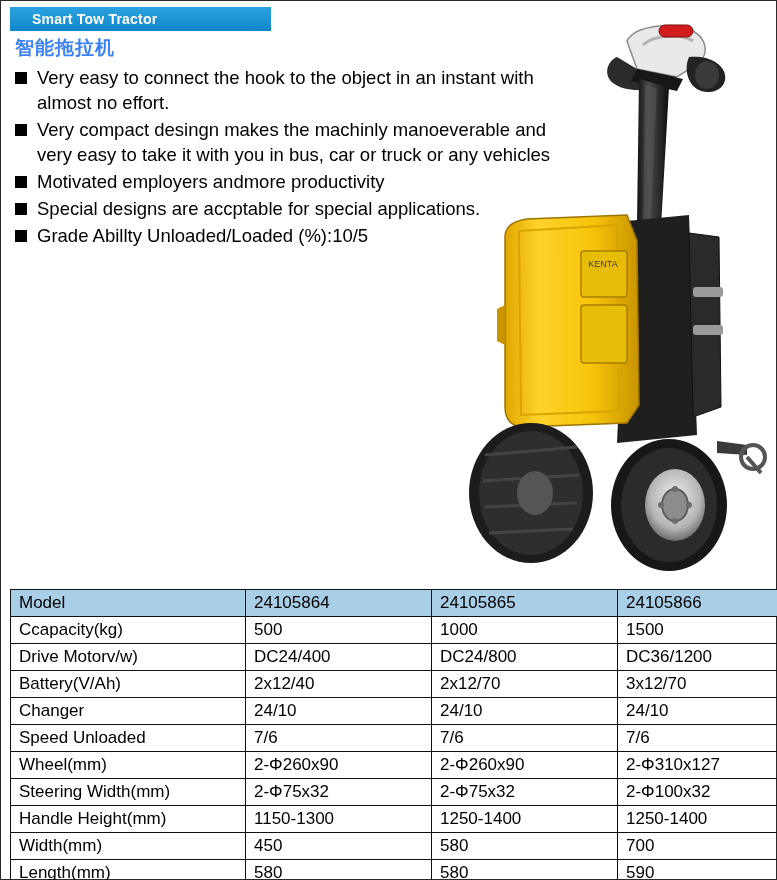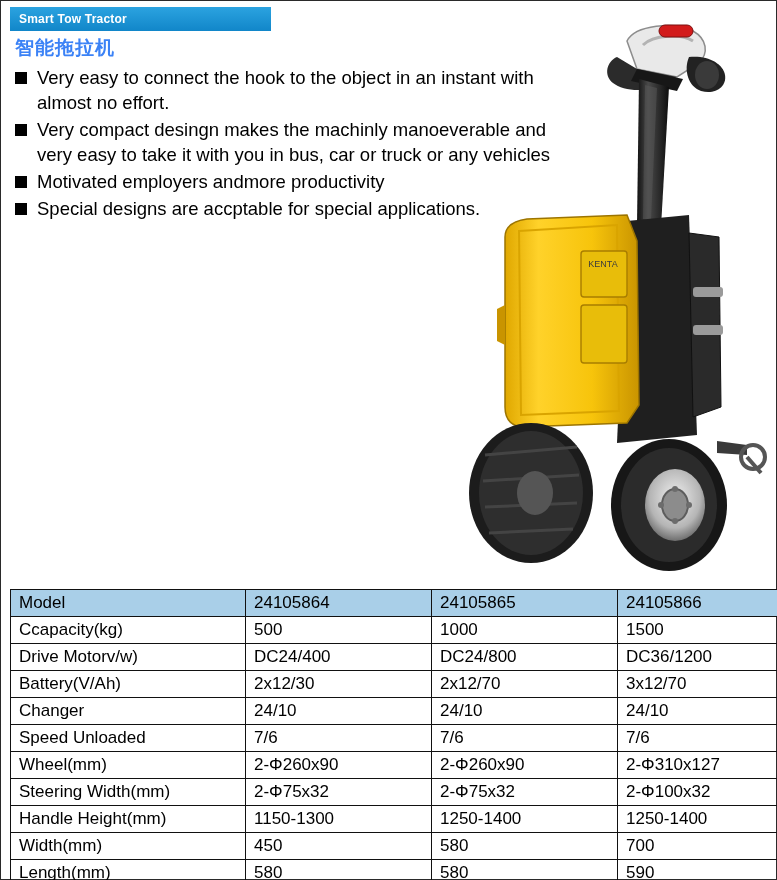"Smart Tow Tractor" .title-bar .title-text { font-size: 12px -> 14px; padding-left: 9px -> 22px }
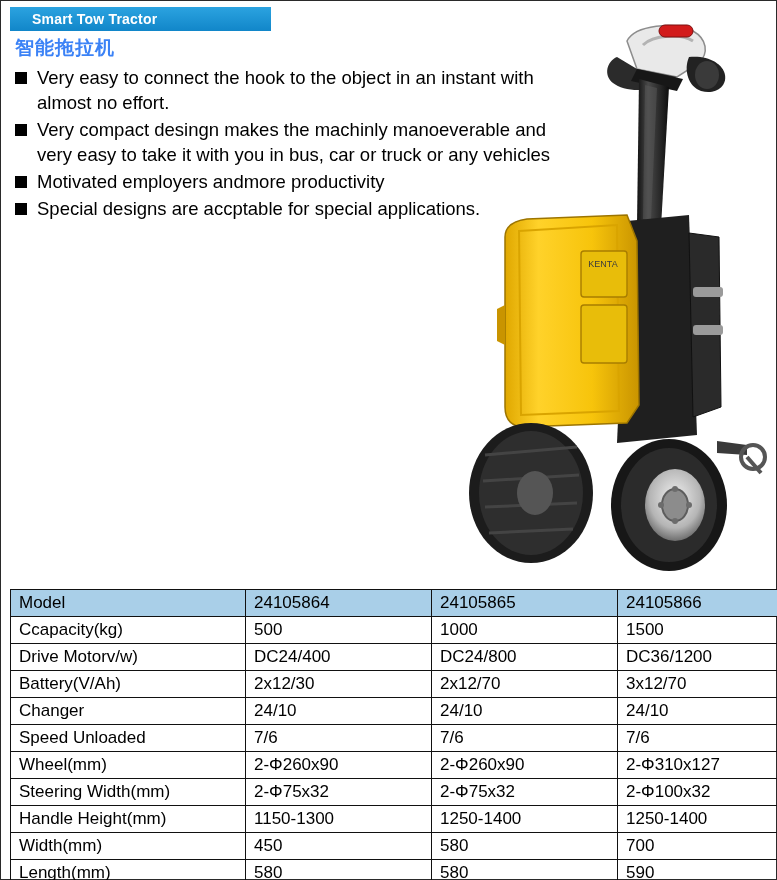"Grade Abillty Unloaded/Loaded (%):10/5" div.bullet { html: none -> <div> <span></span> <span>Grade Abillty Unloaded/Loaded (%):10/5</span> </div> }
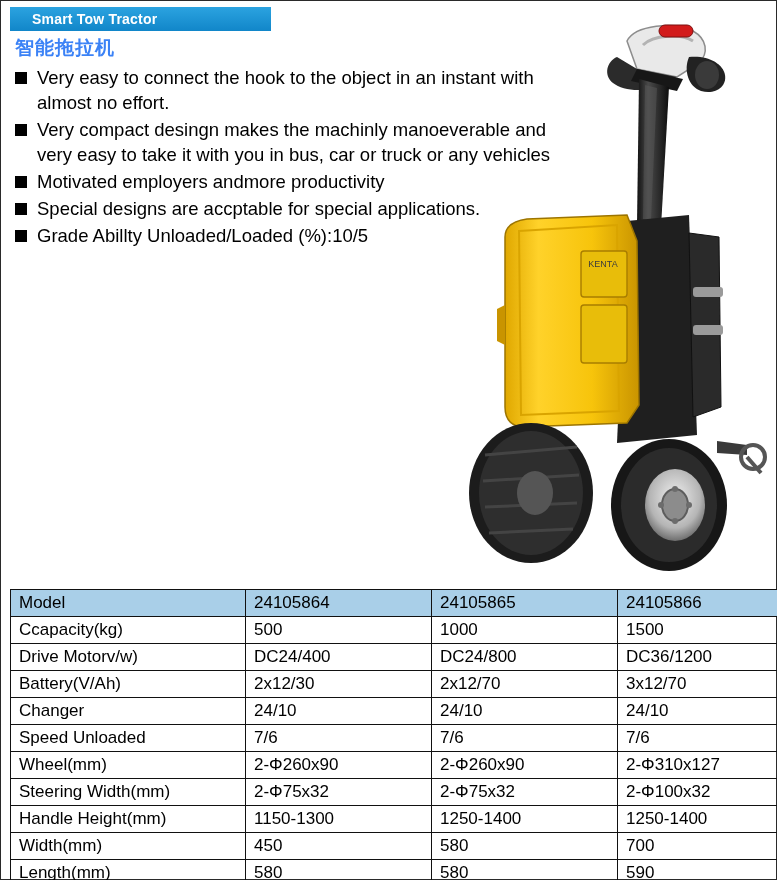"2x12/30" td.col-val { text: 2x12/30 -> 2x12/40 }
